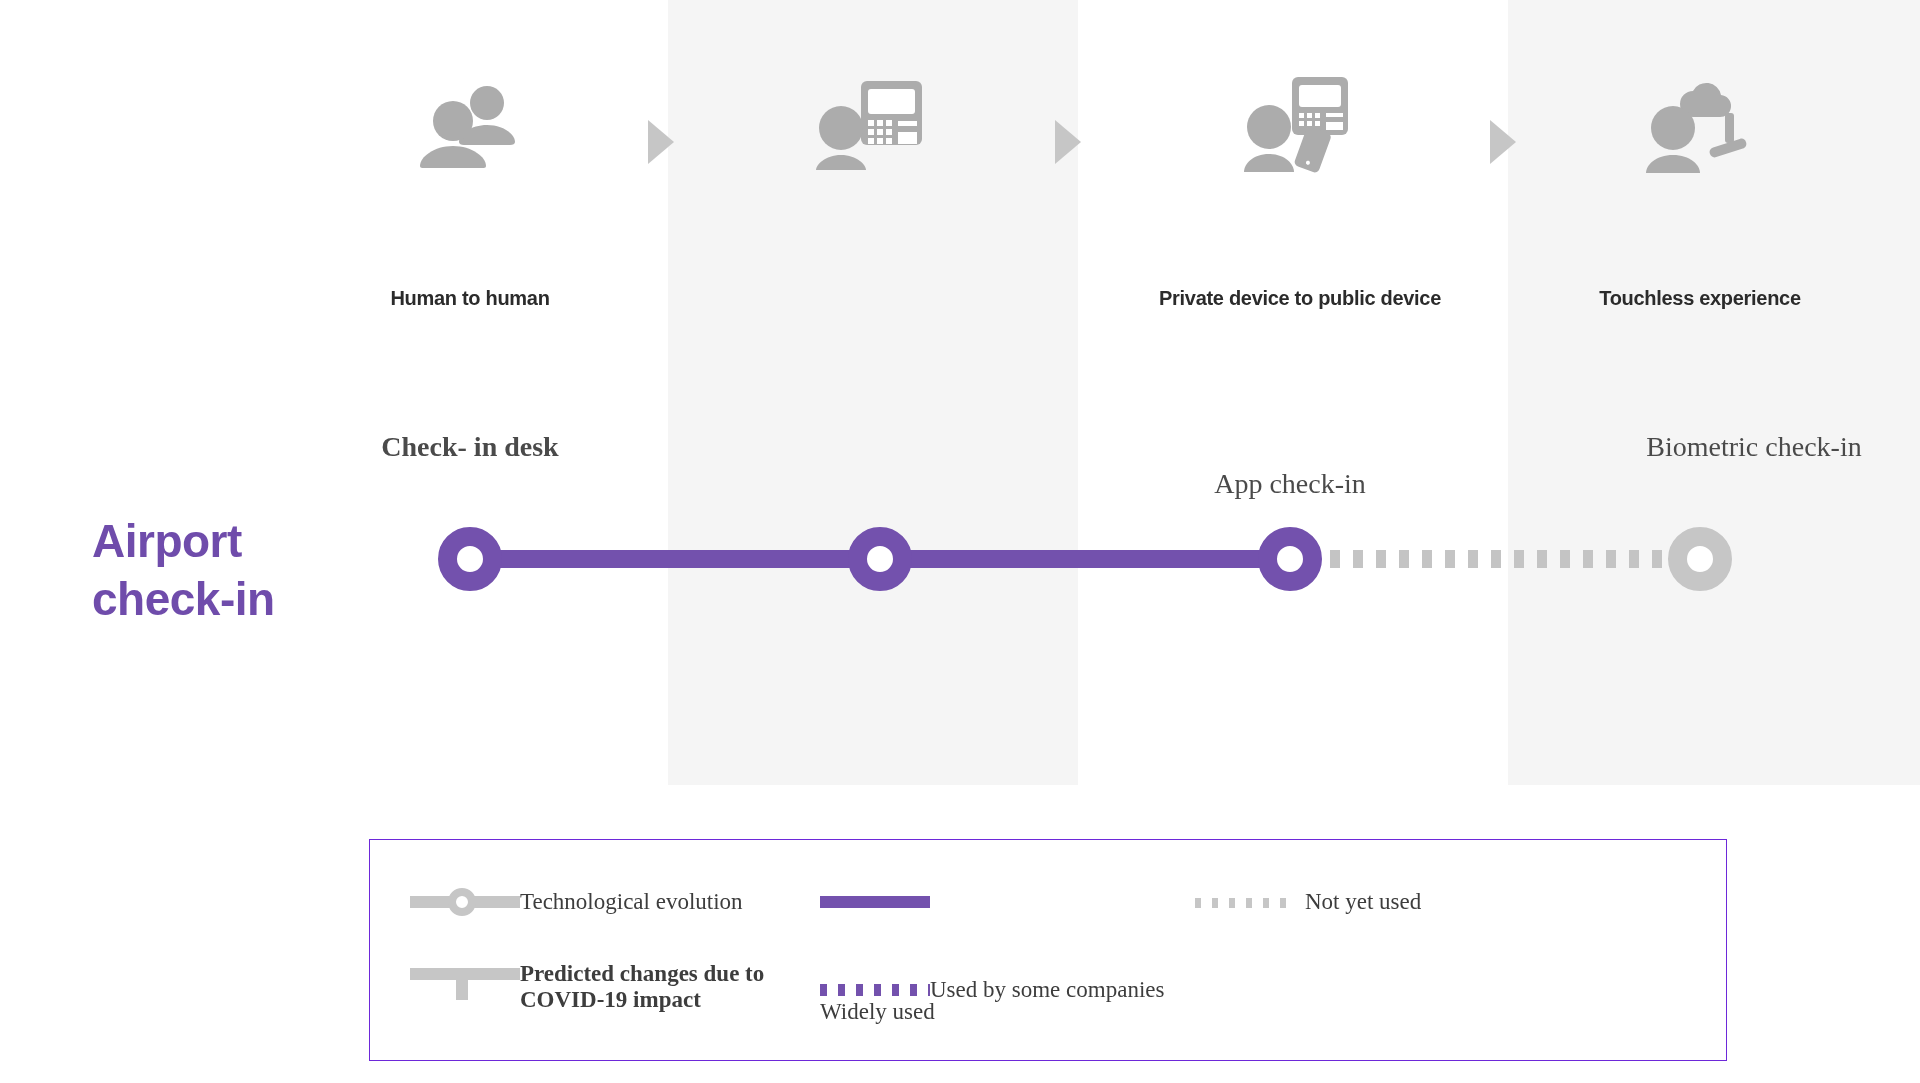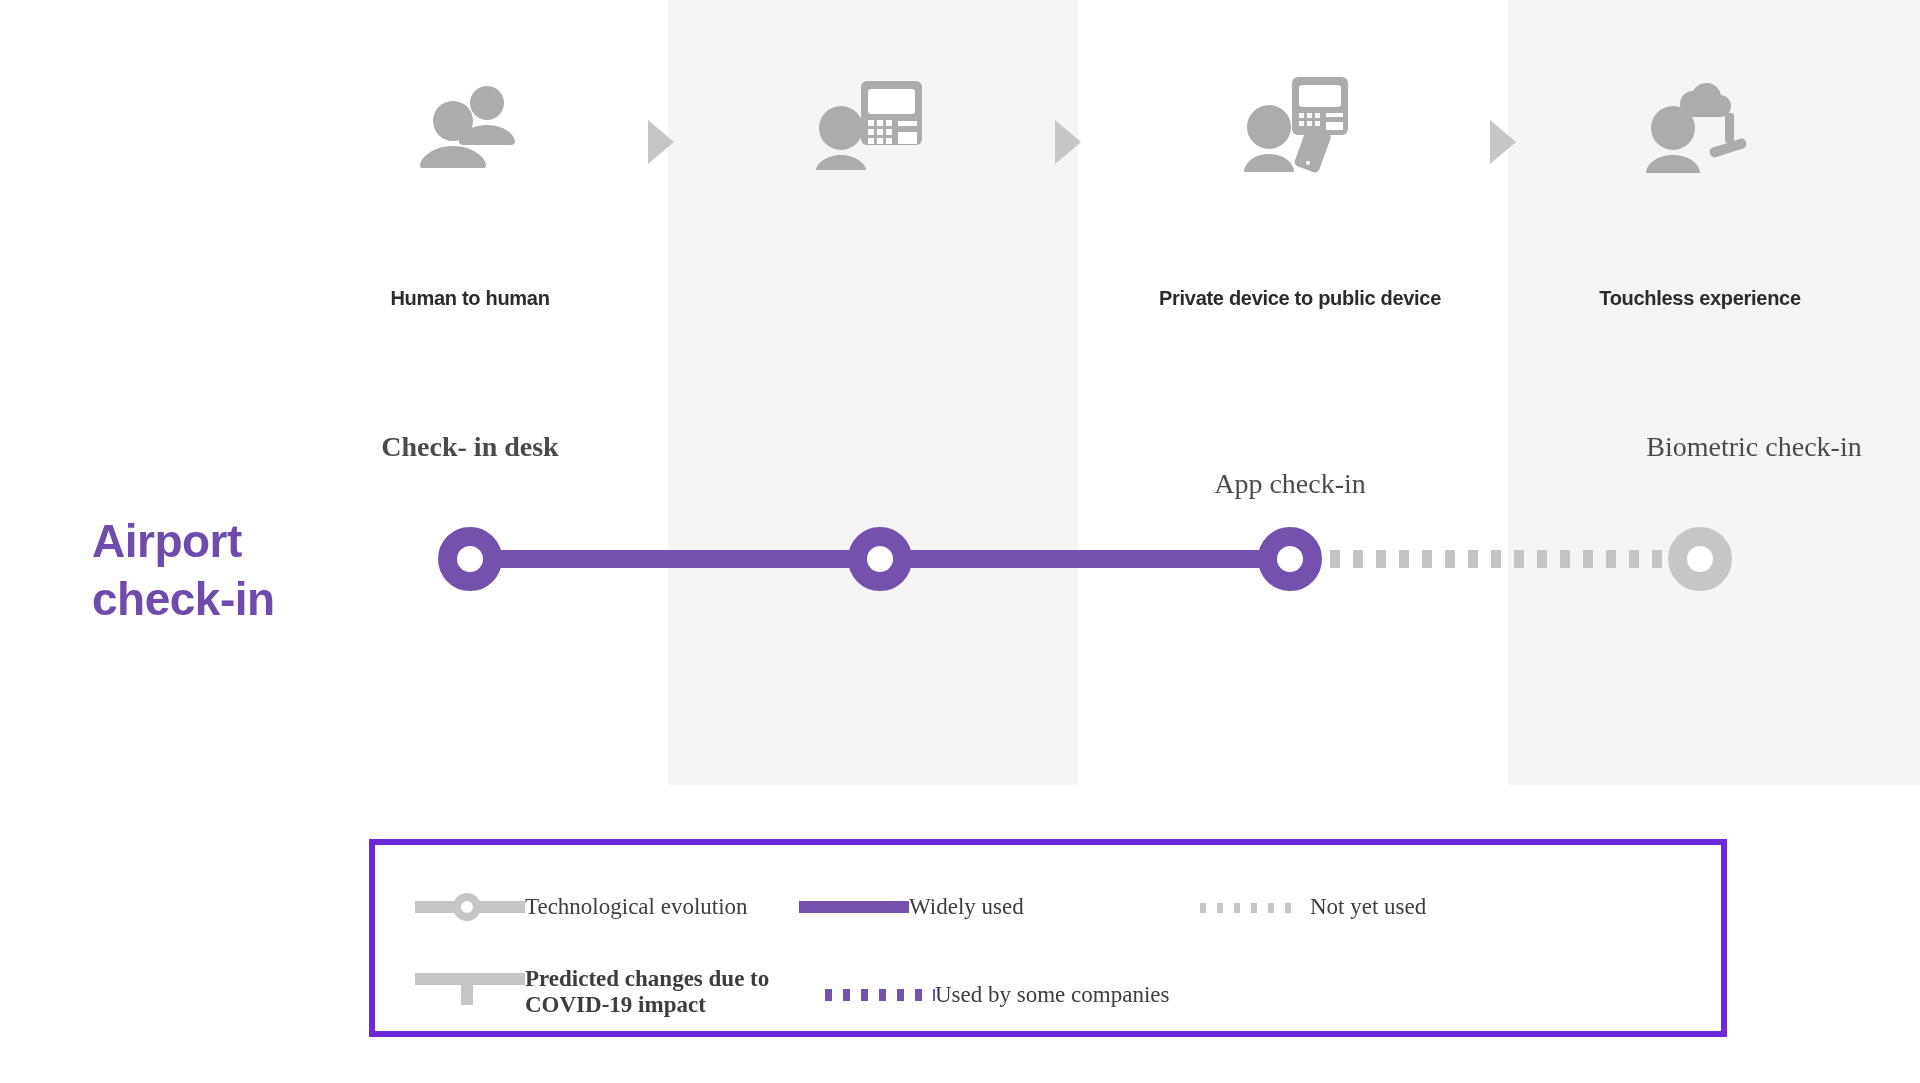"Technological evolution" .legend-box { border: 6px solid #6d28d9 -> 1px solid #6d28d9; height: 198px -> 222px }
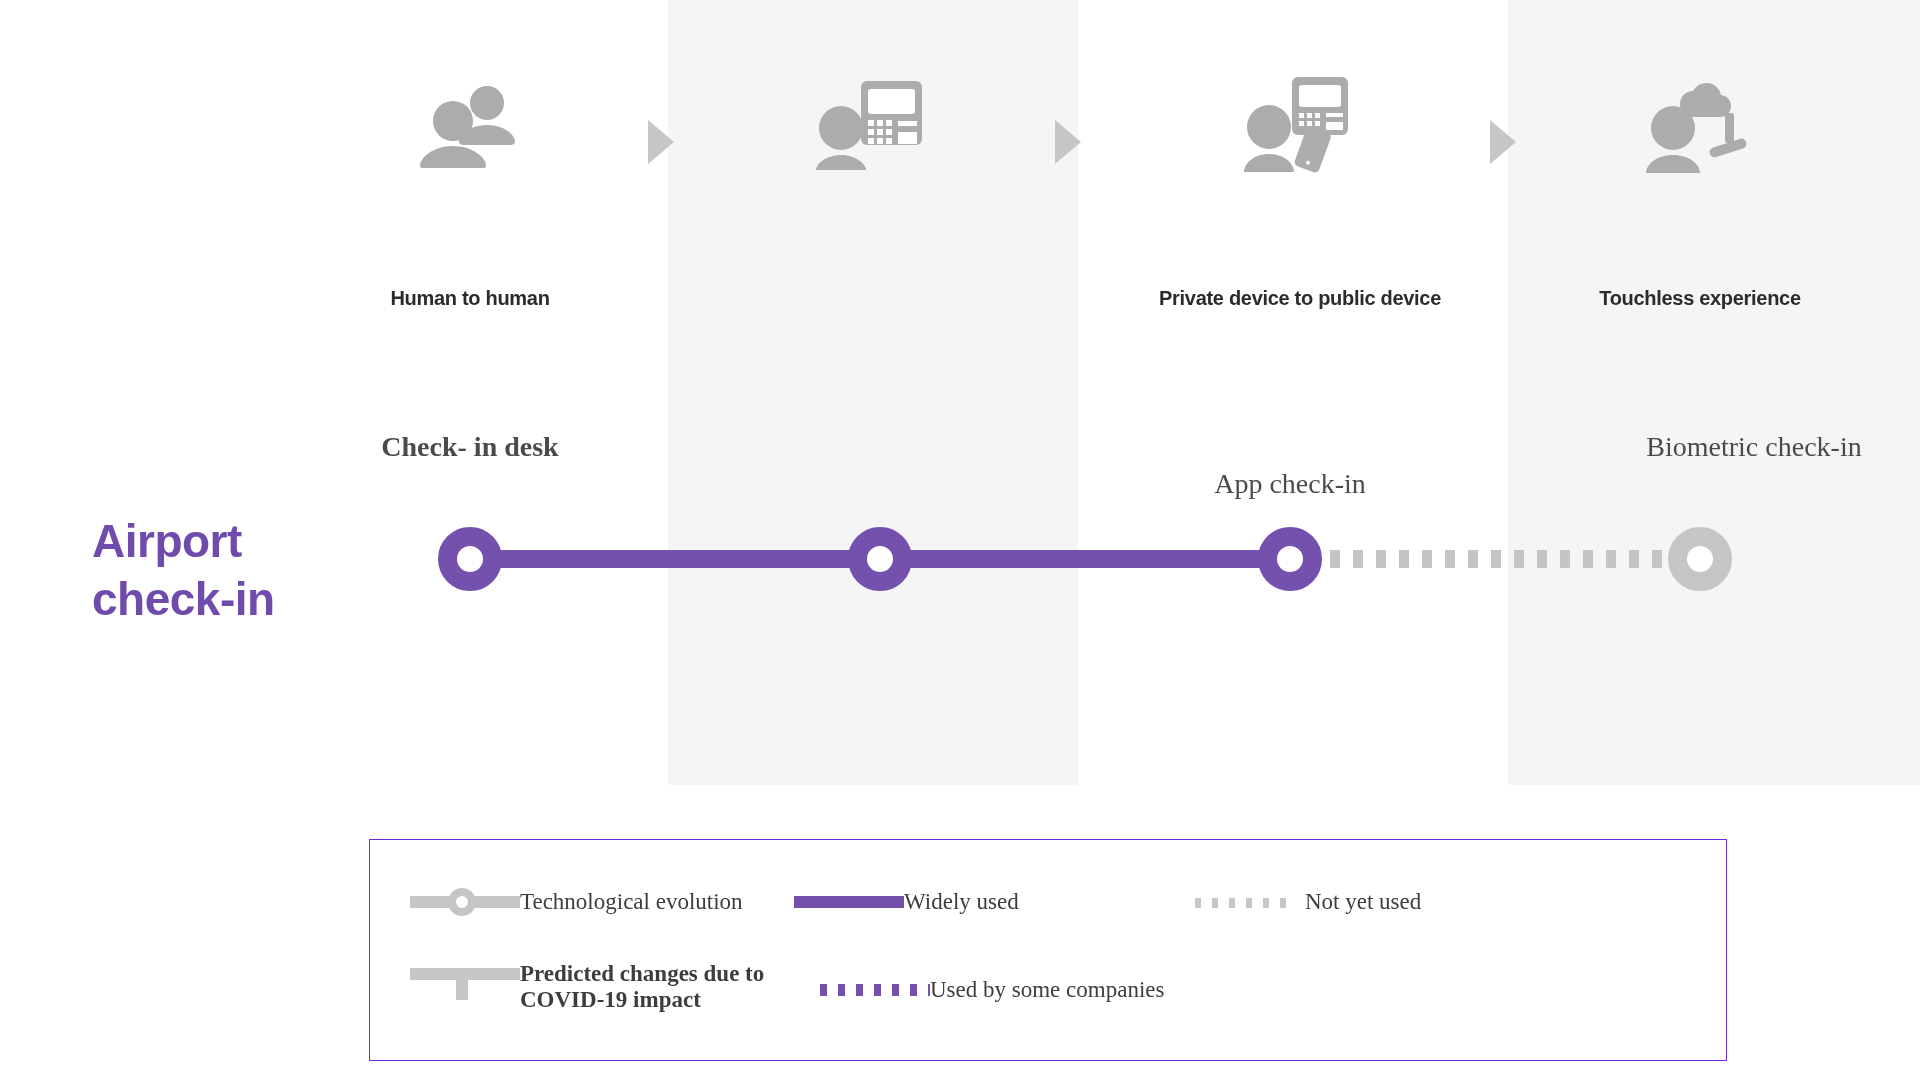"Widely used" .lg-r1c2 { flex-direction: none -> column; left: 424px -> 450px }
